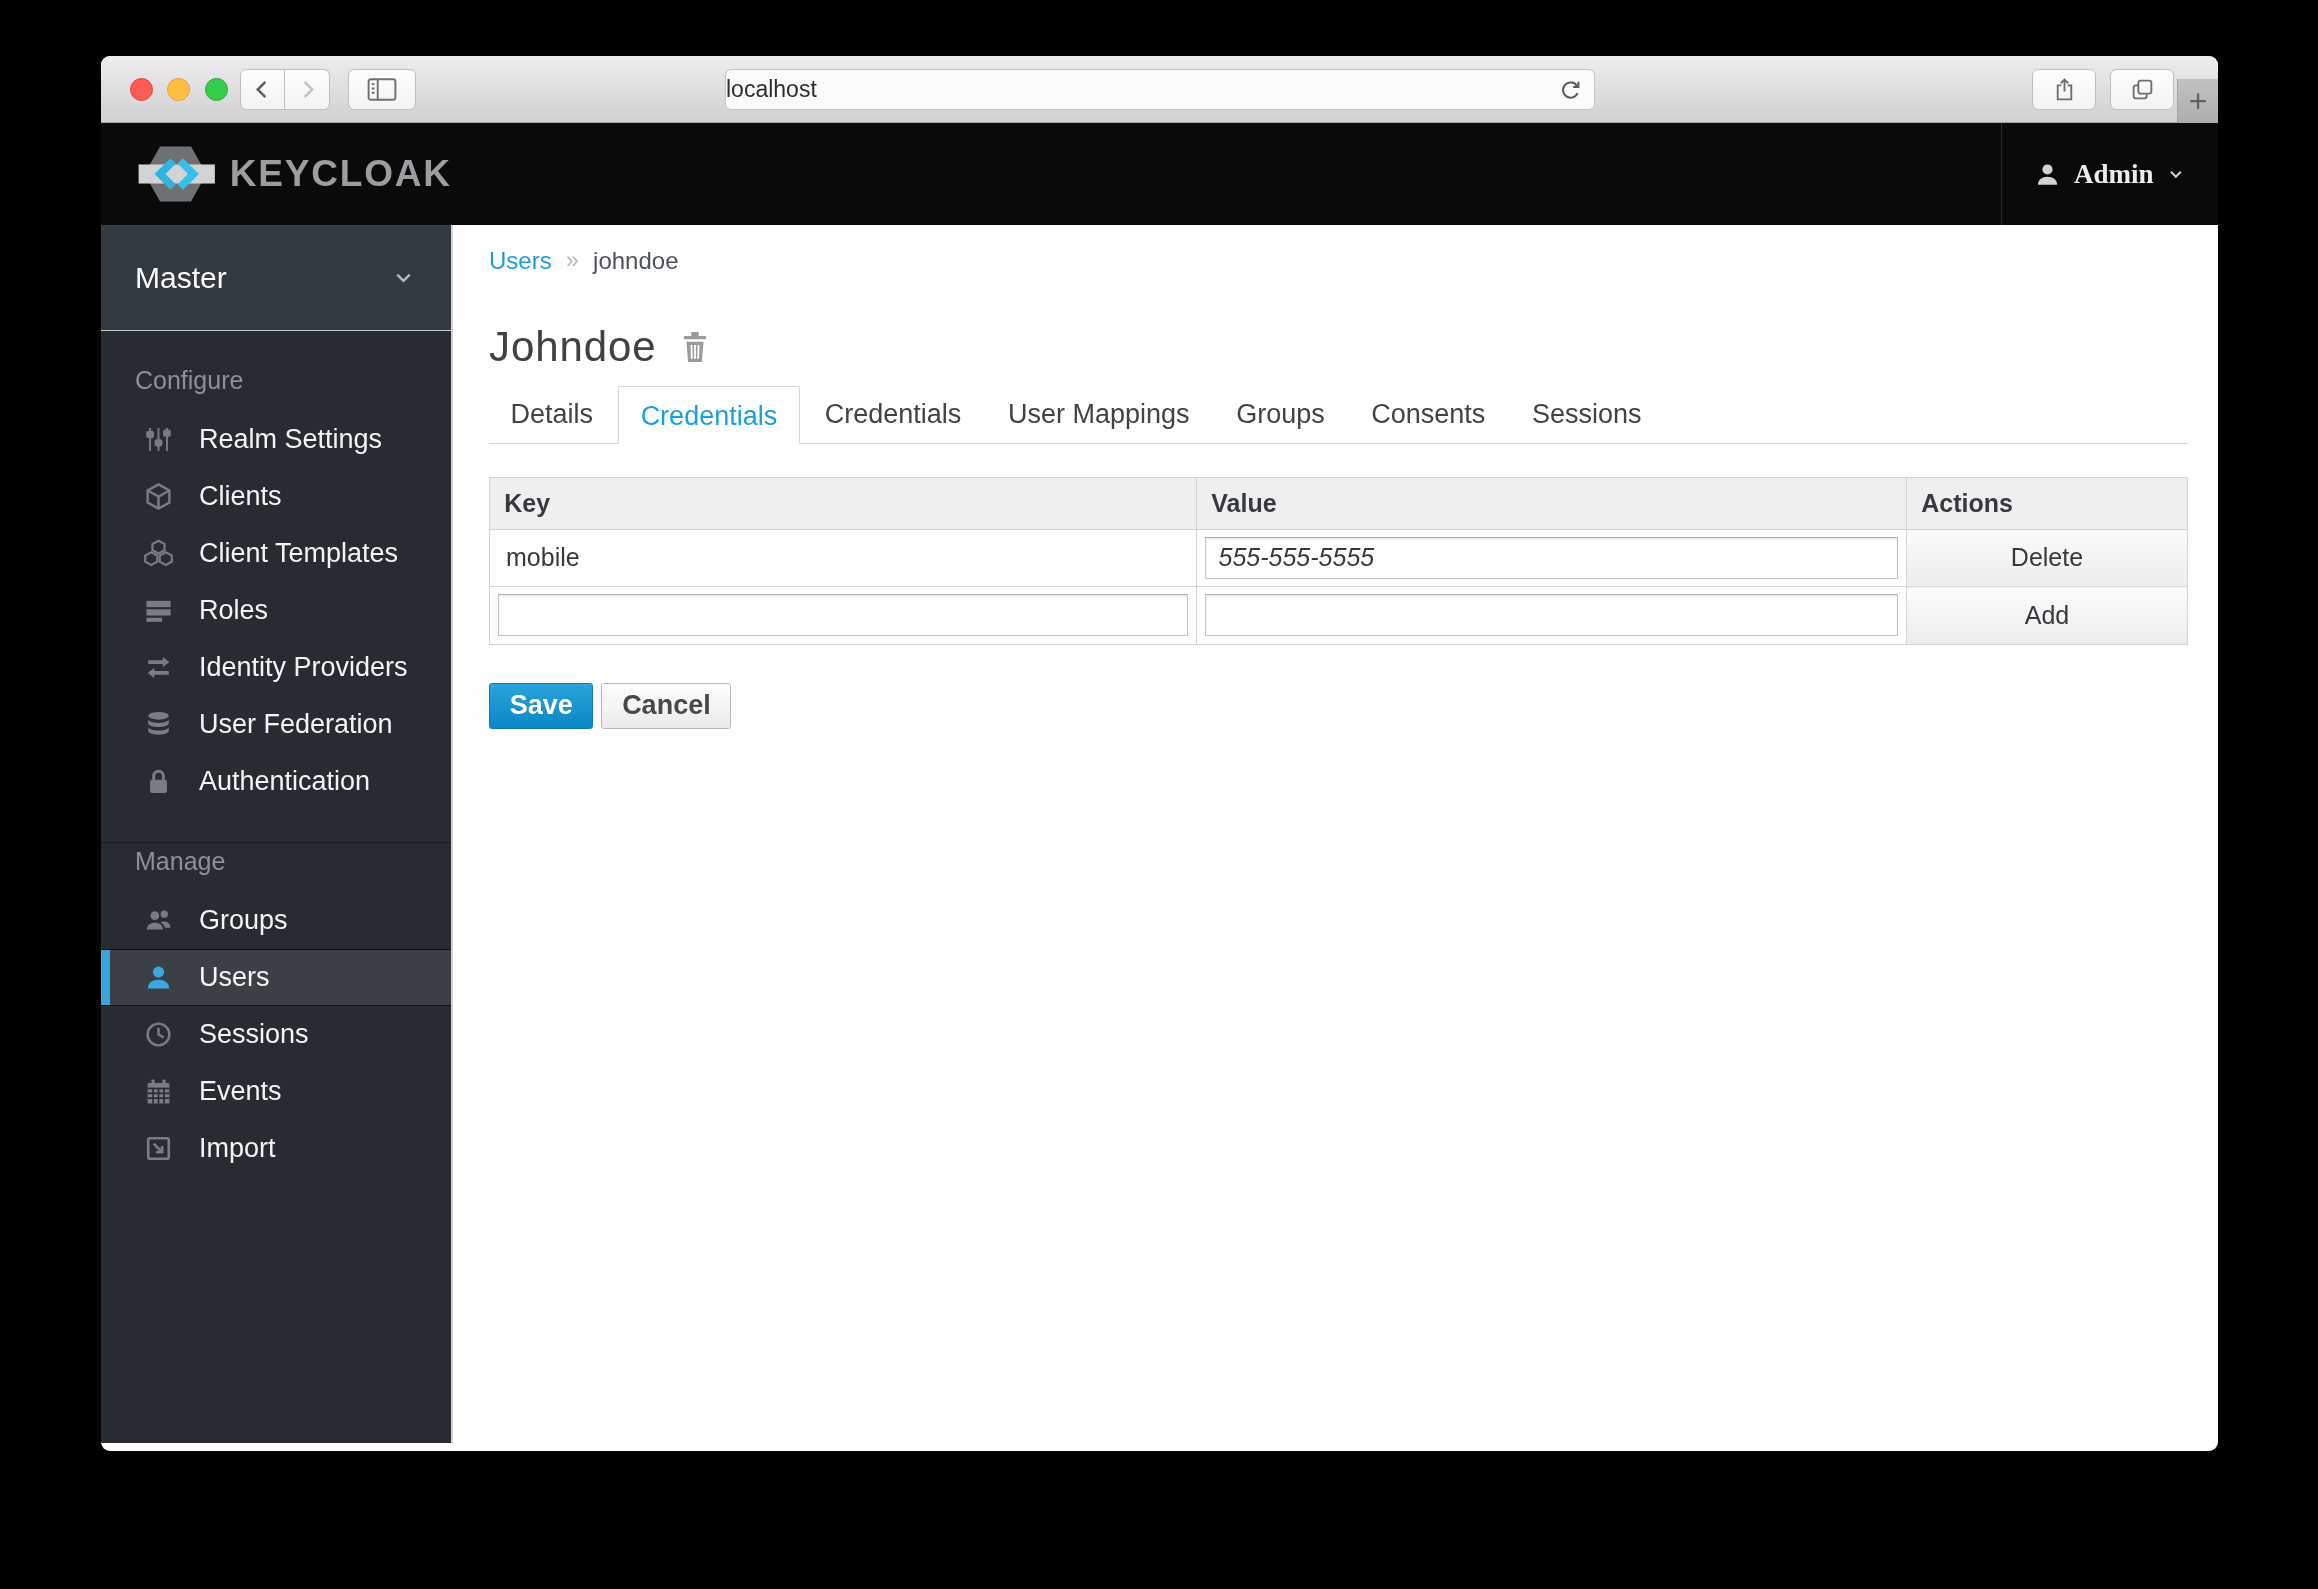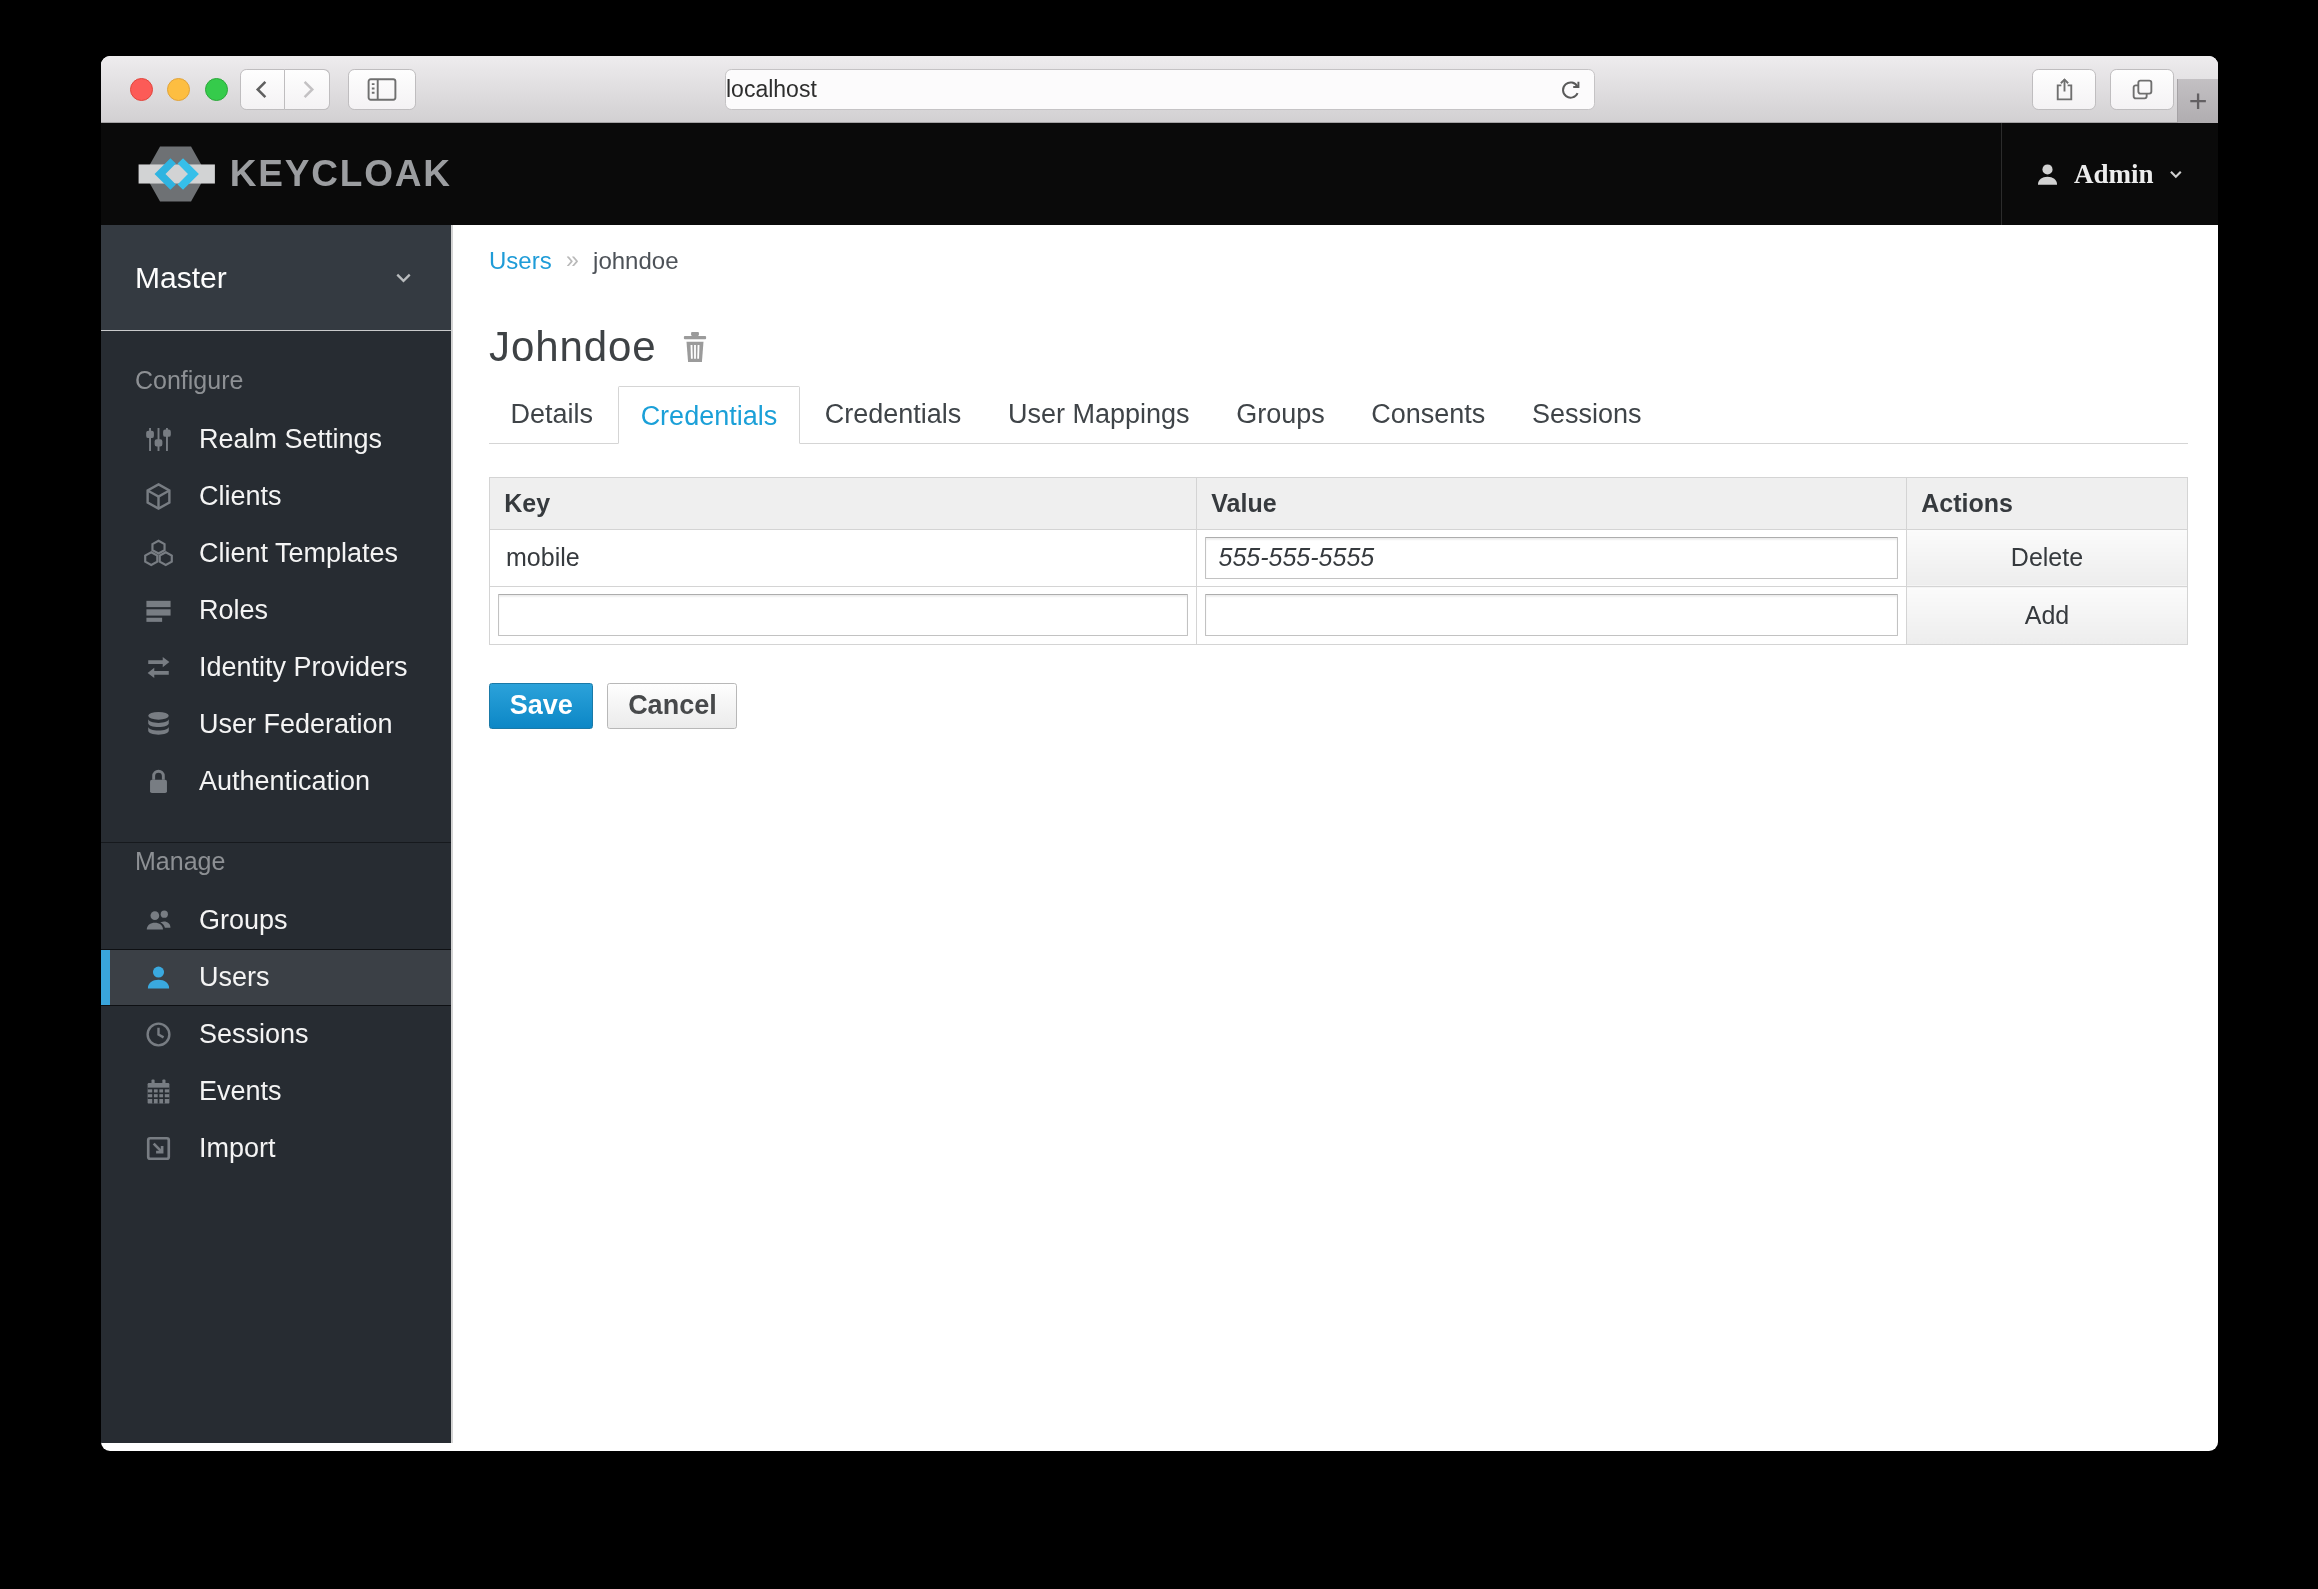"Cancel" .btn-cancel { margin-left: 14px -> 8px }
